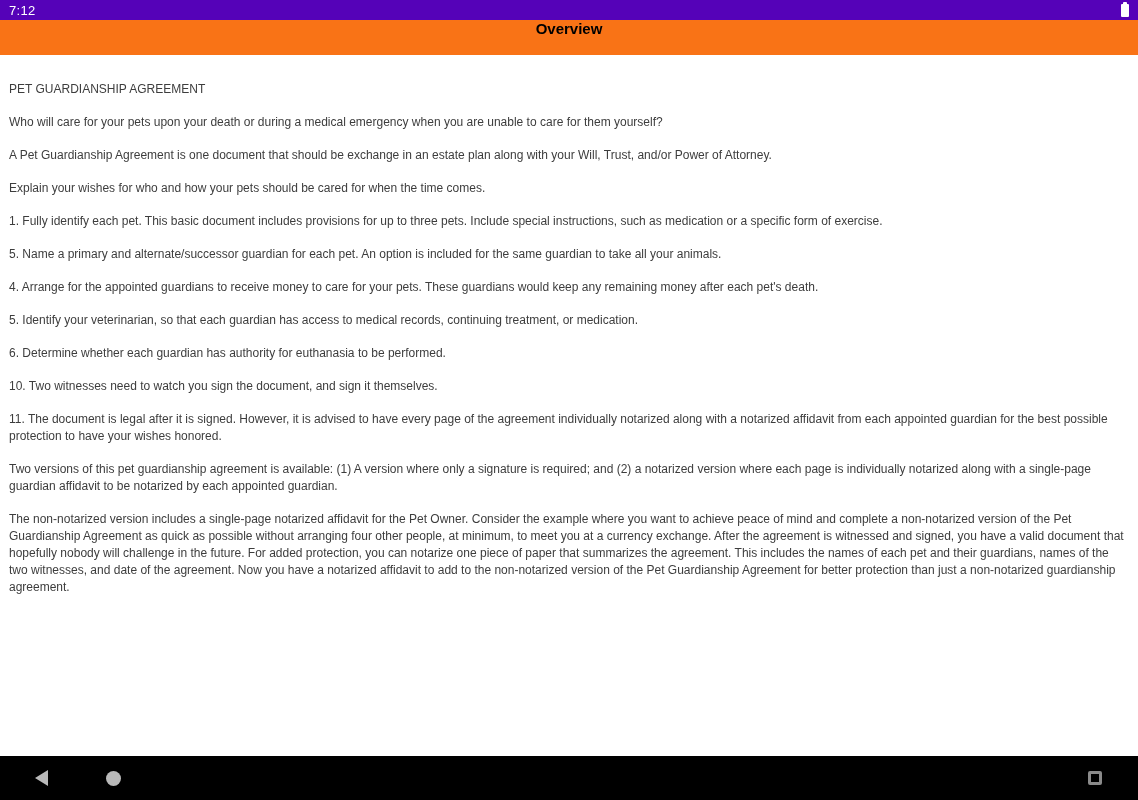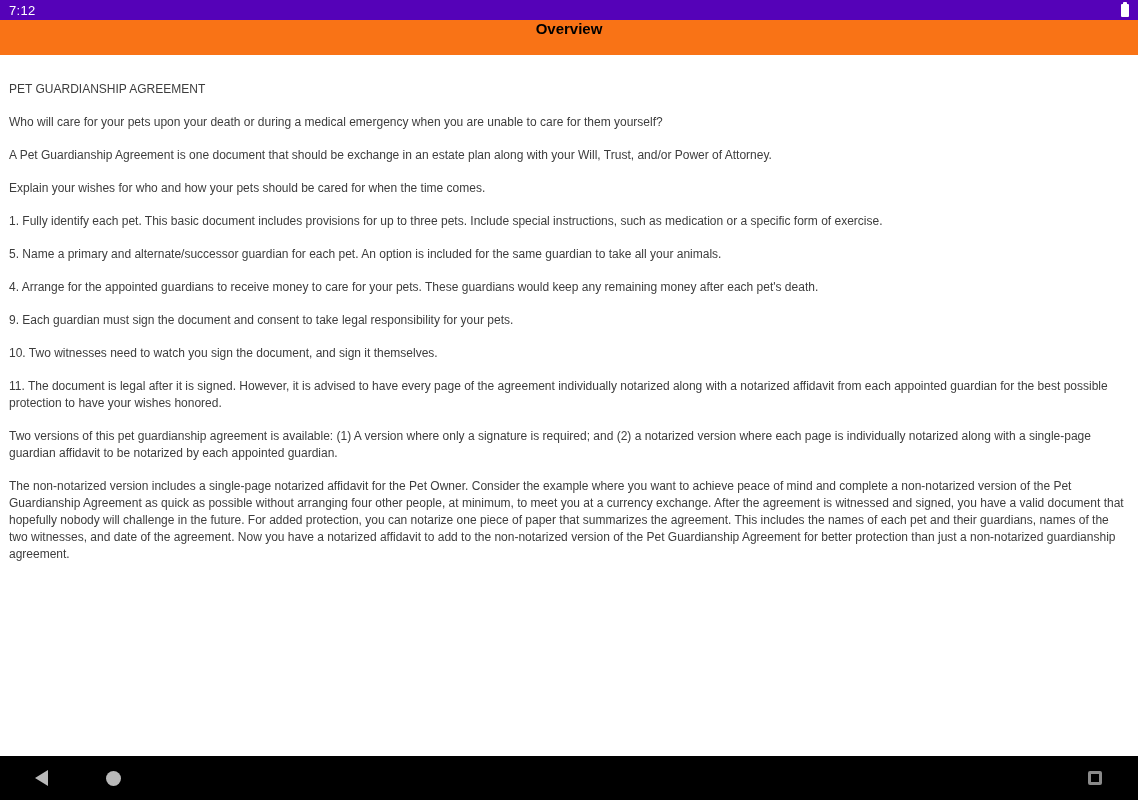"5. Identify your veterinarian, so" p { html: none -> <p>5. Identify your veterinarian, so that each guardian has access to medical records, continuing treatment, or medication.</p> }
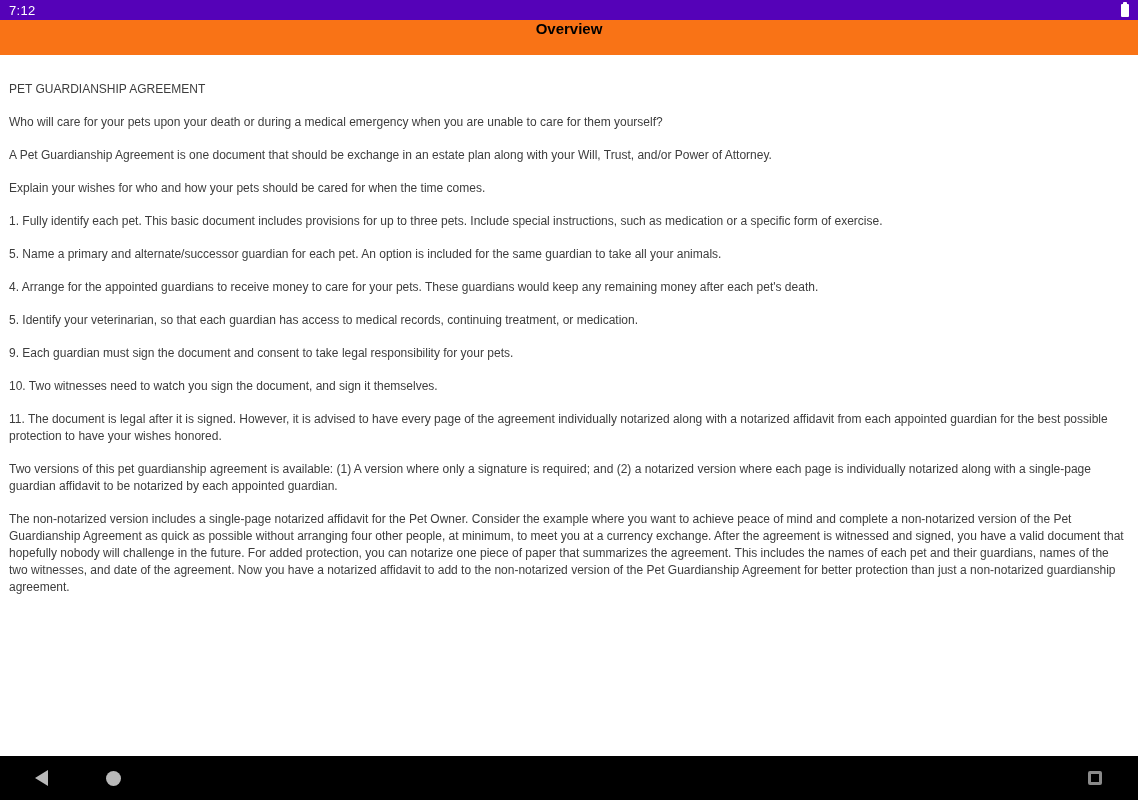"6. Determine whether each guardian" p { html: none -> <p>6. Determine whether each guardian has authority for euthanasia to be performed.</p> }
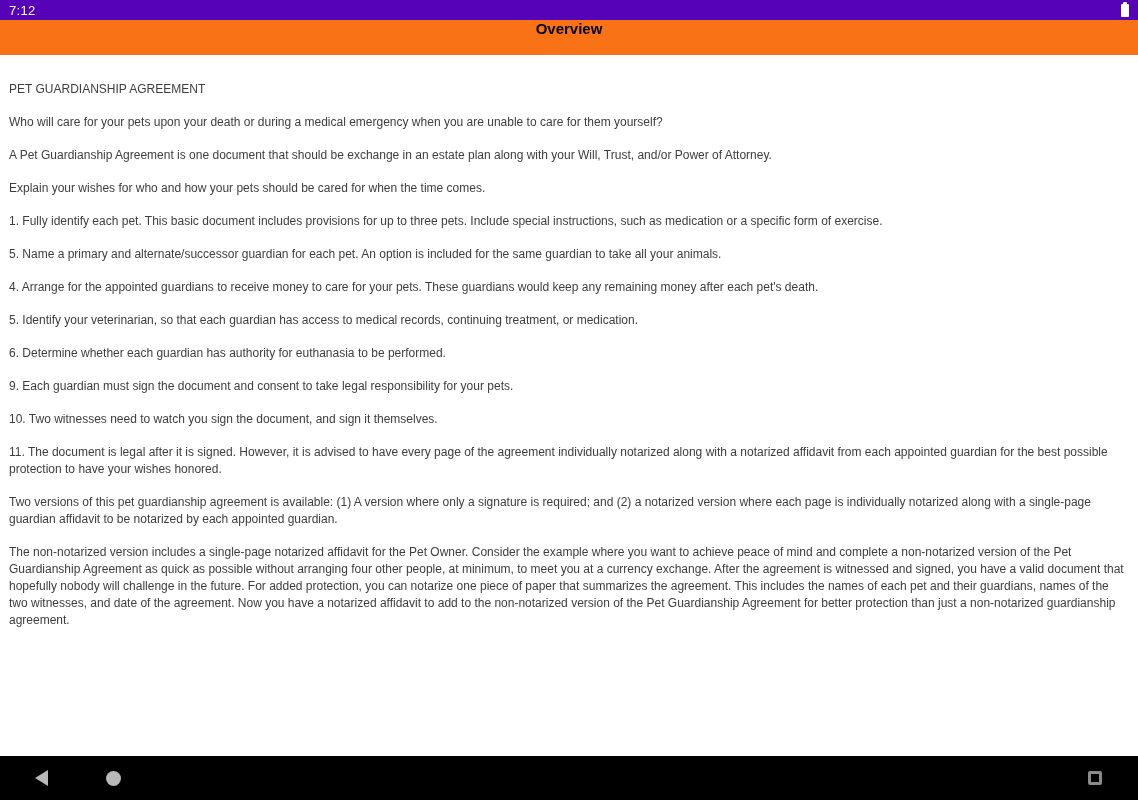"9. Each guardian must sign" p { html: <p>9. Each guardian must sign the document and consent to take legal responsibility for your pets.</p> -> none }
